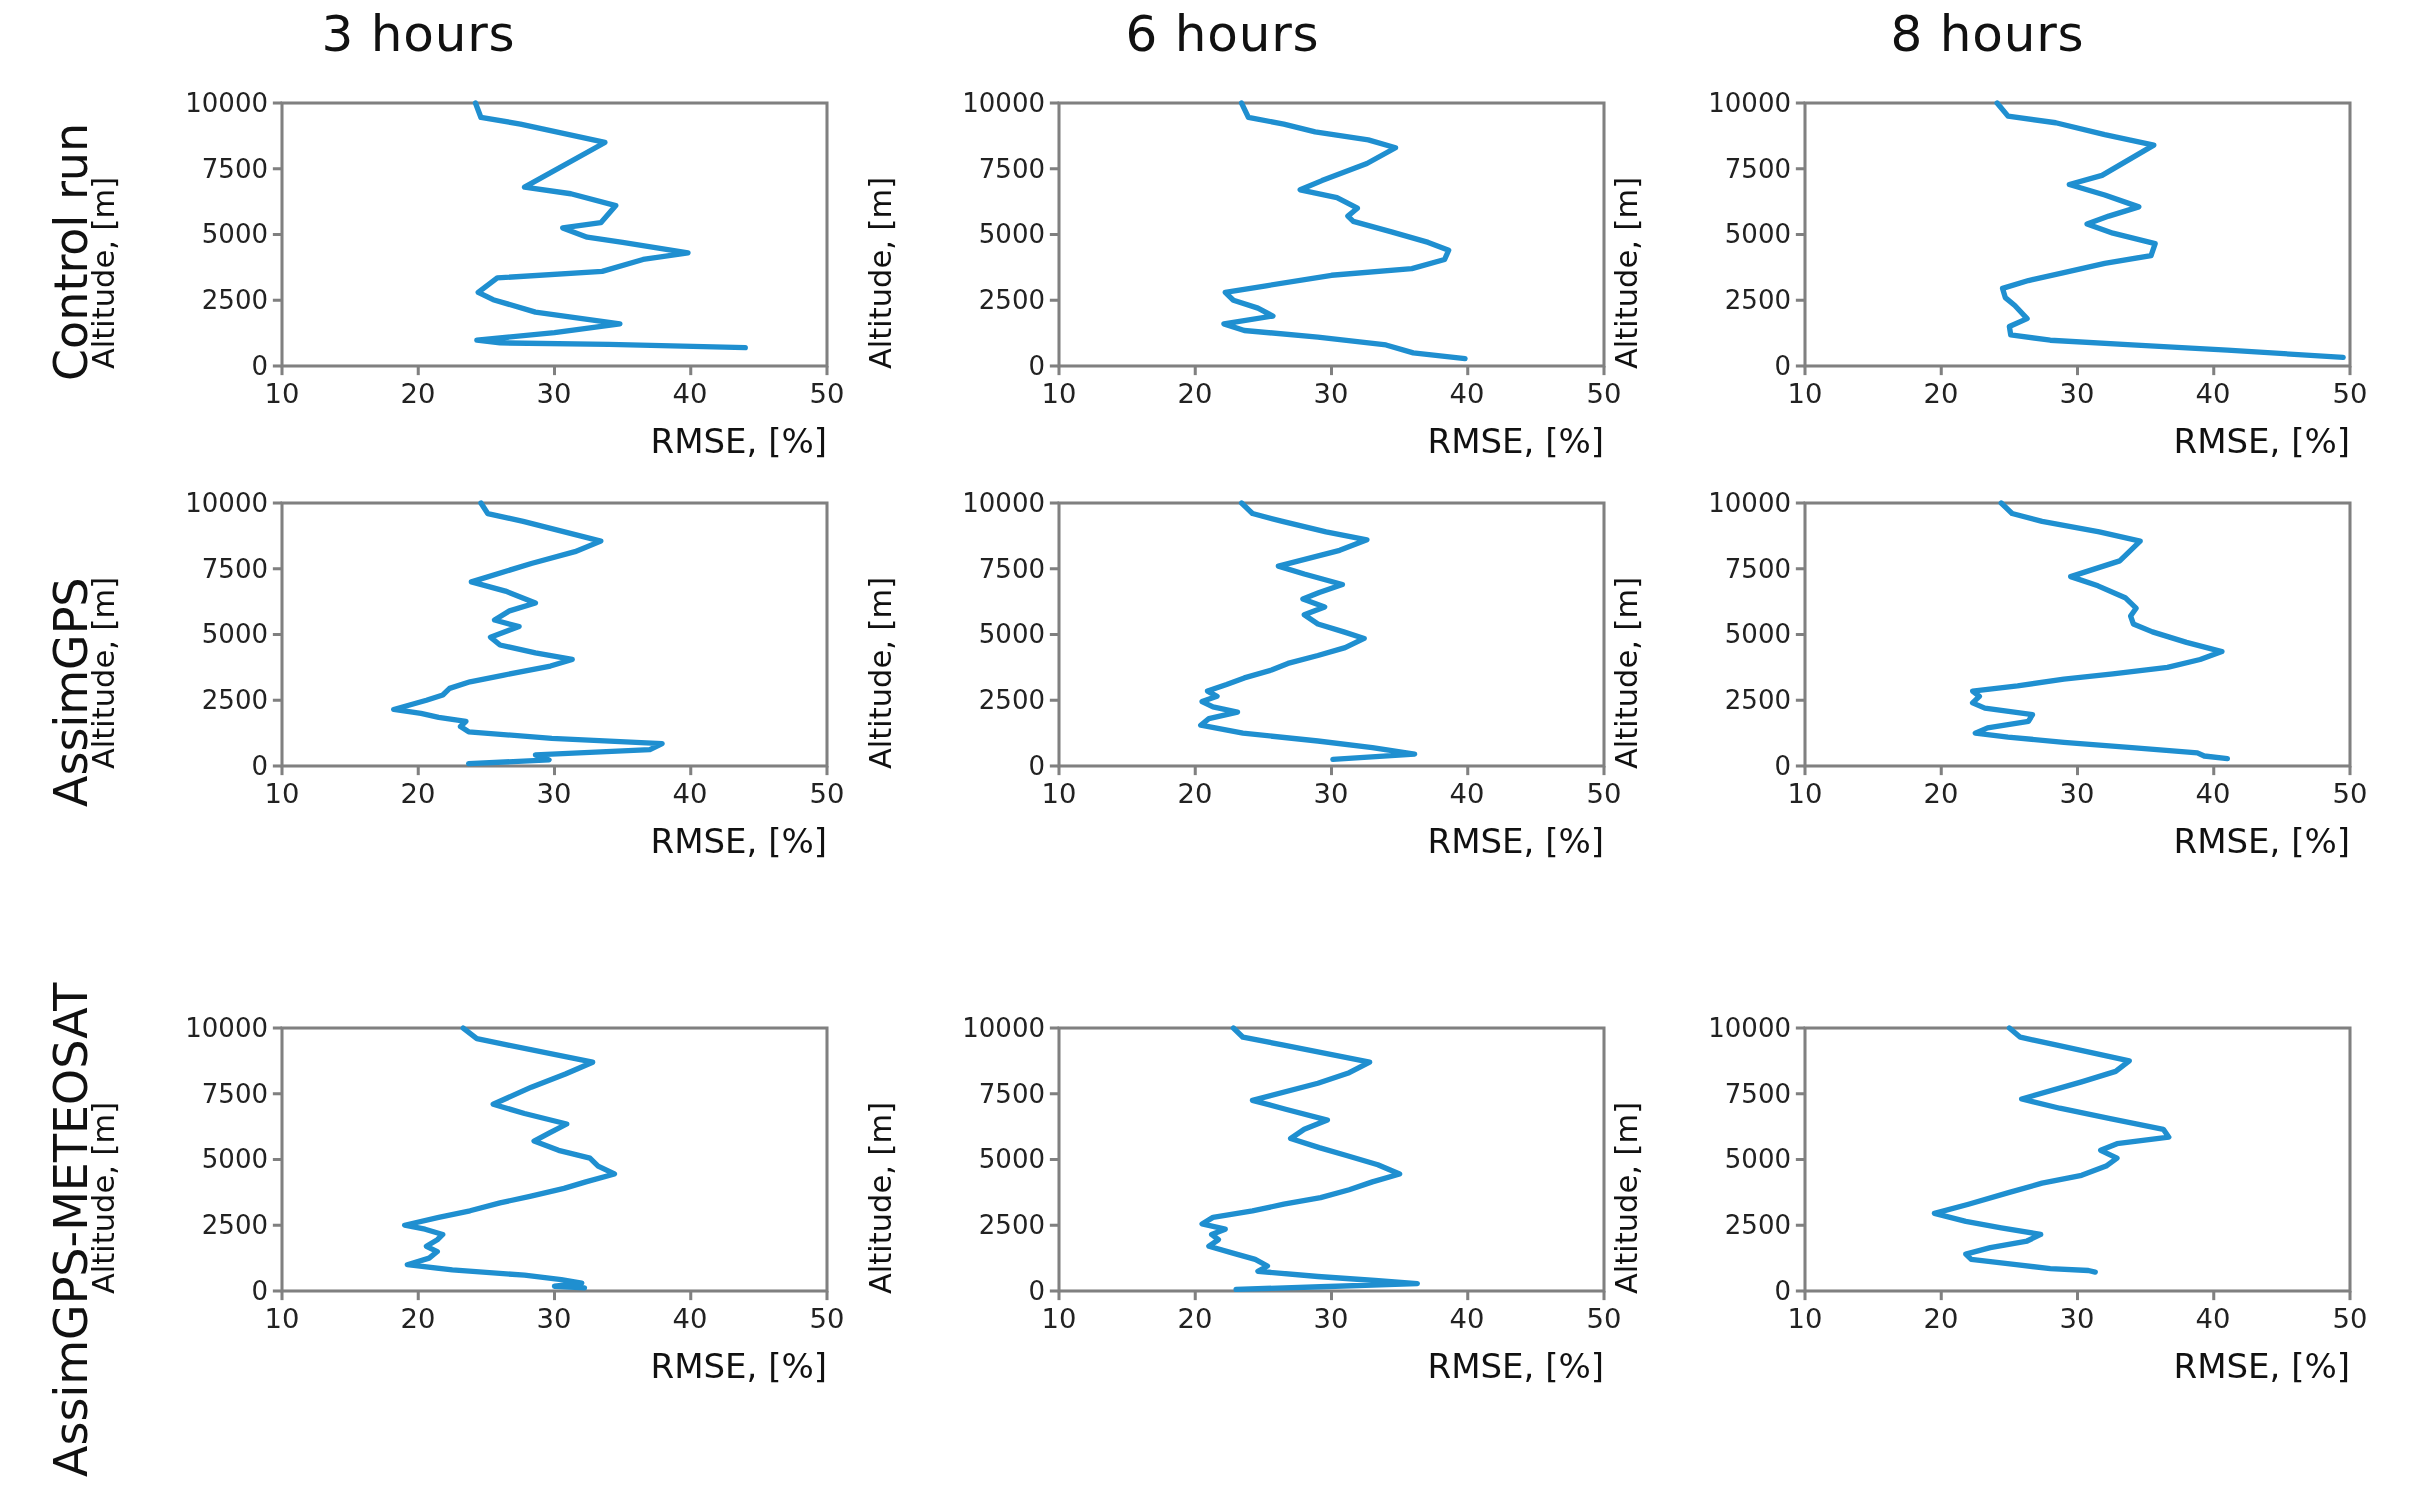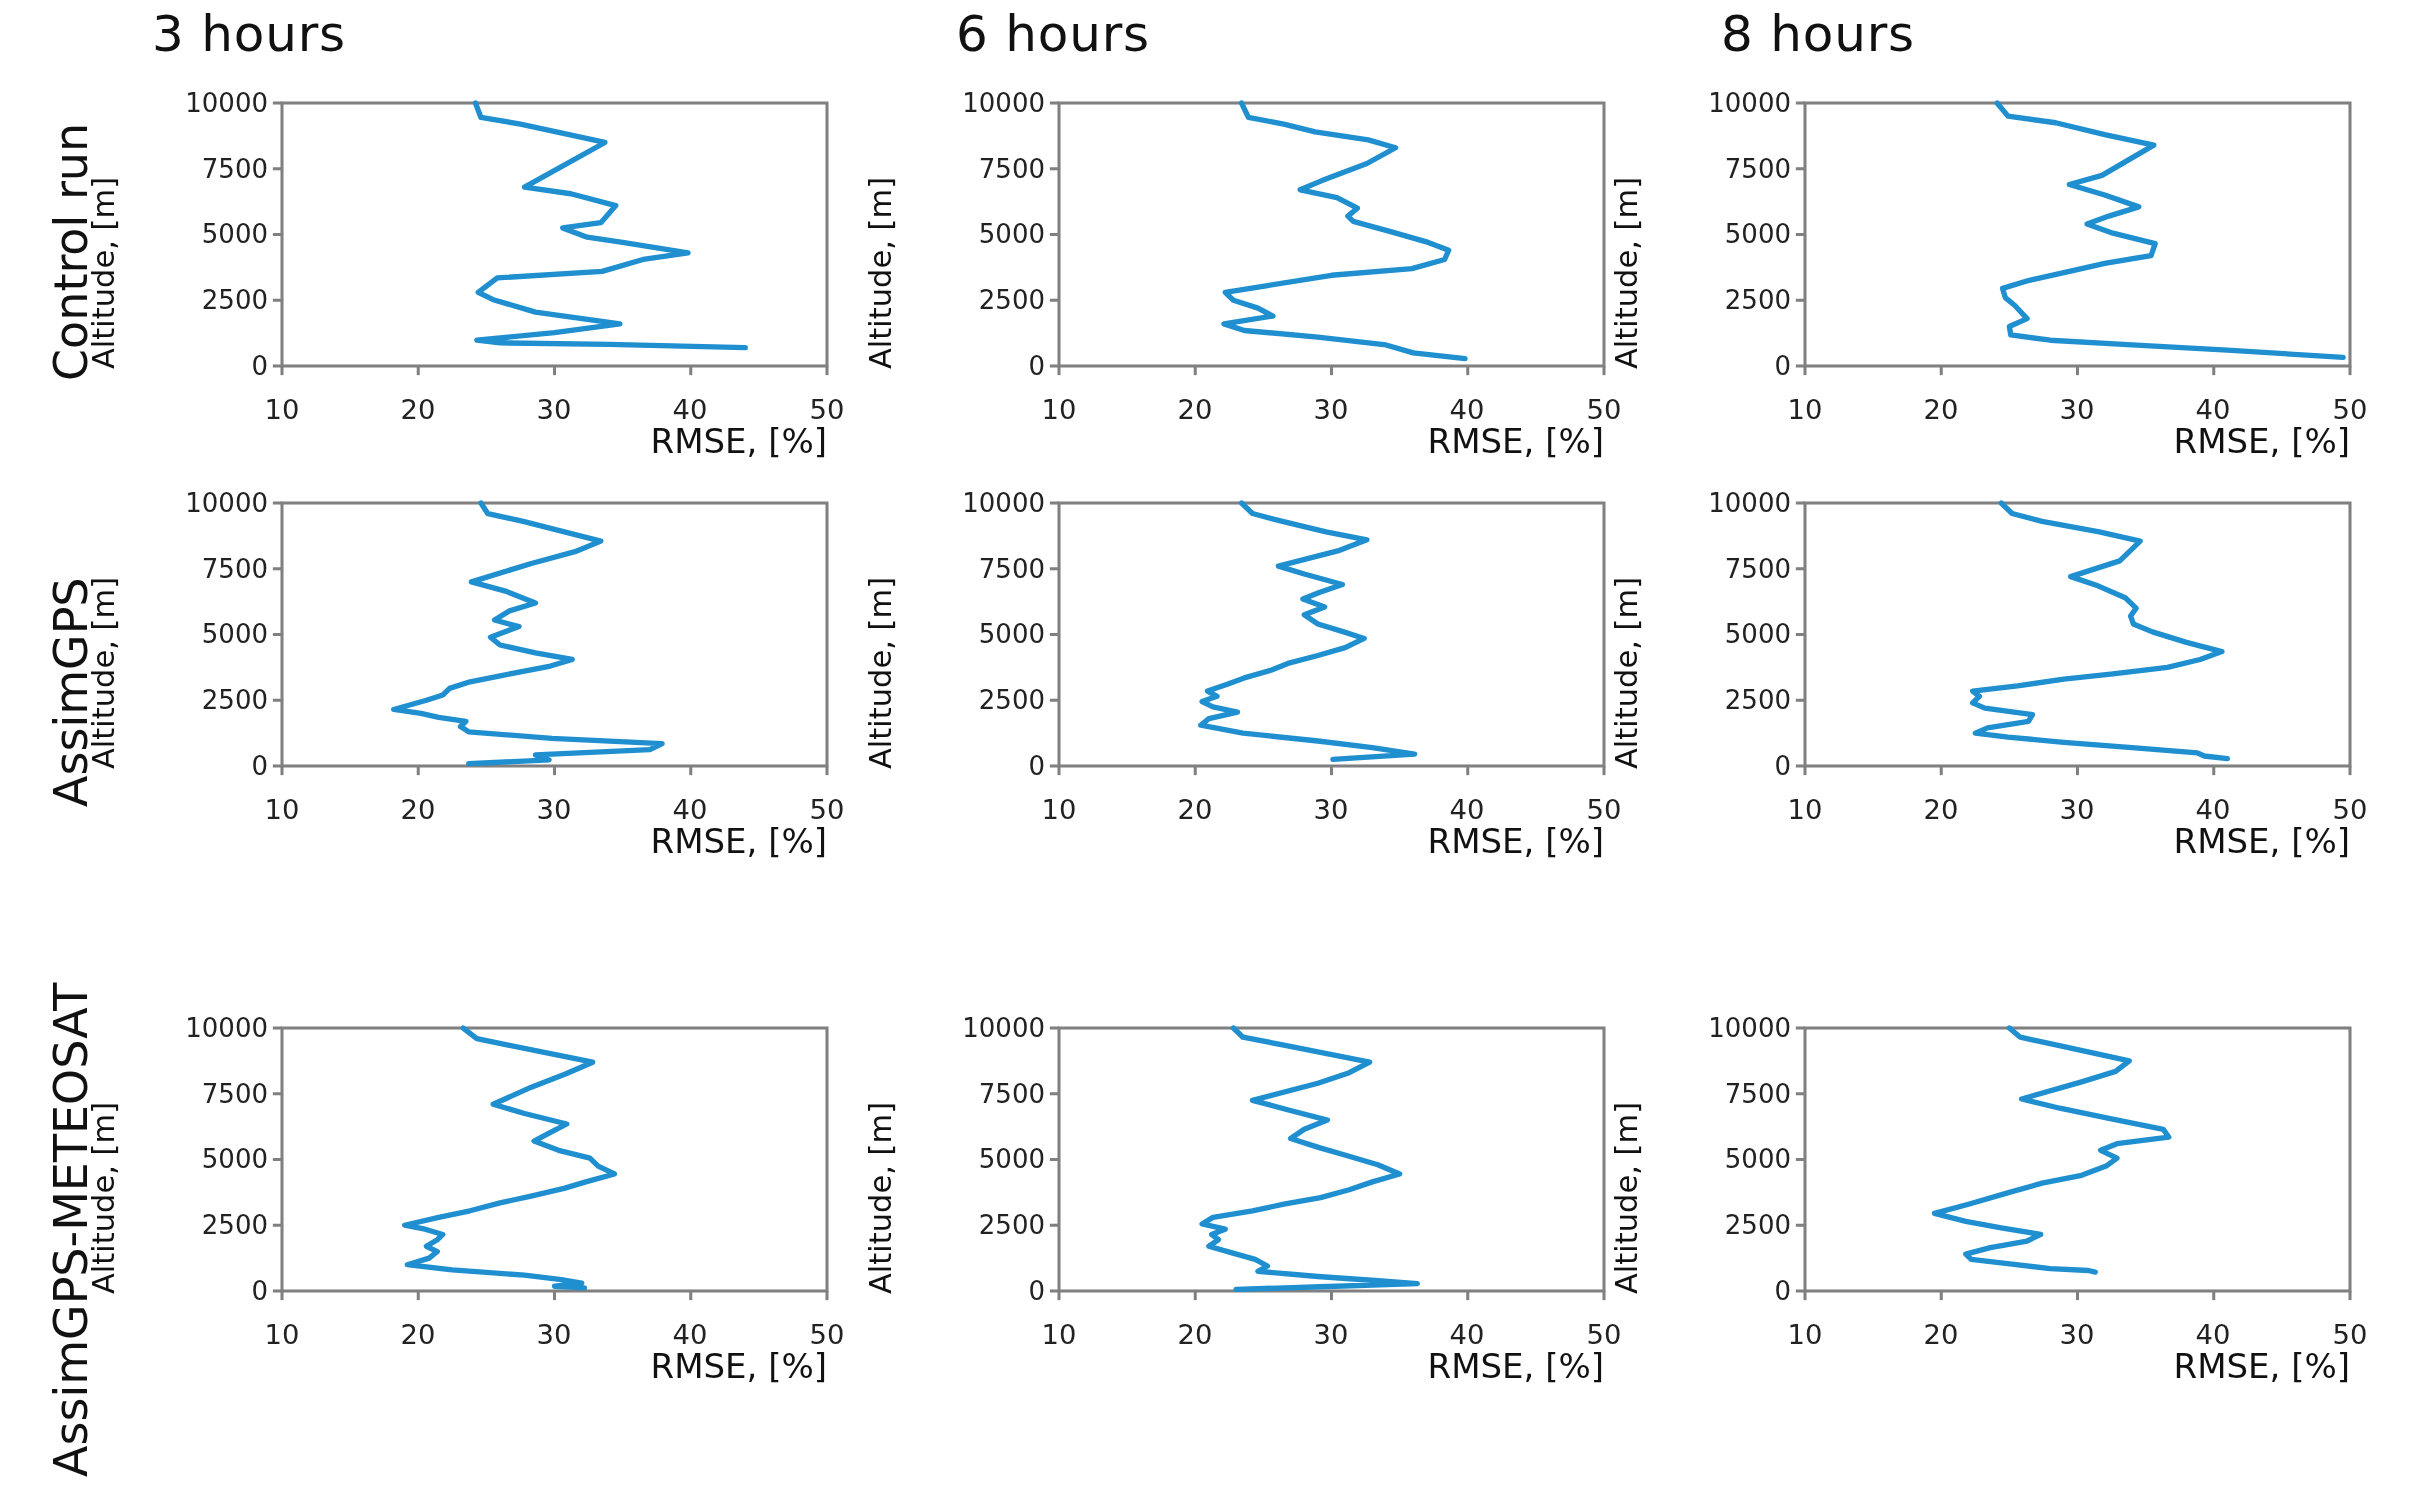"3 hours" .col-title { text-align: none -> center }
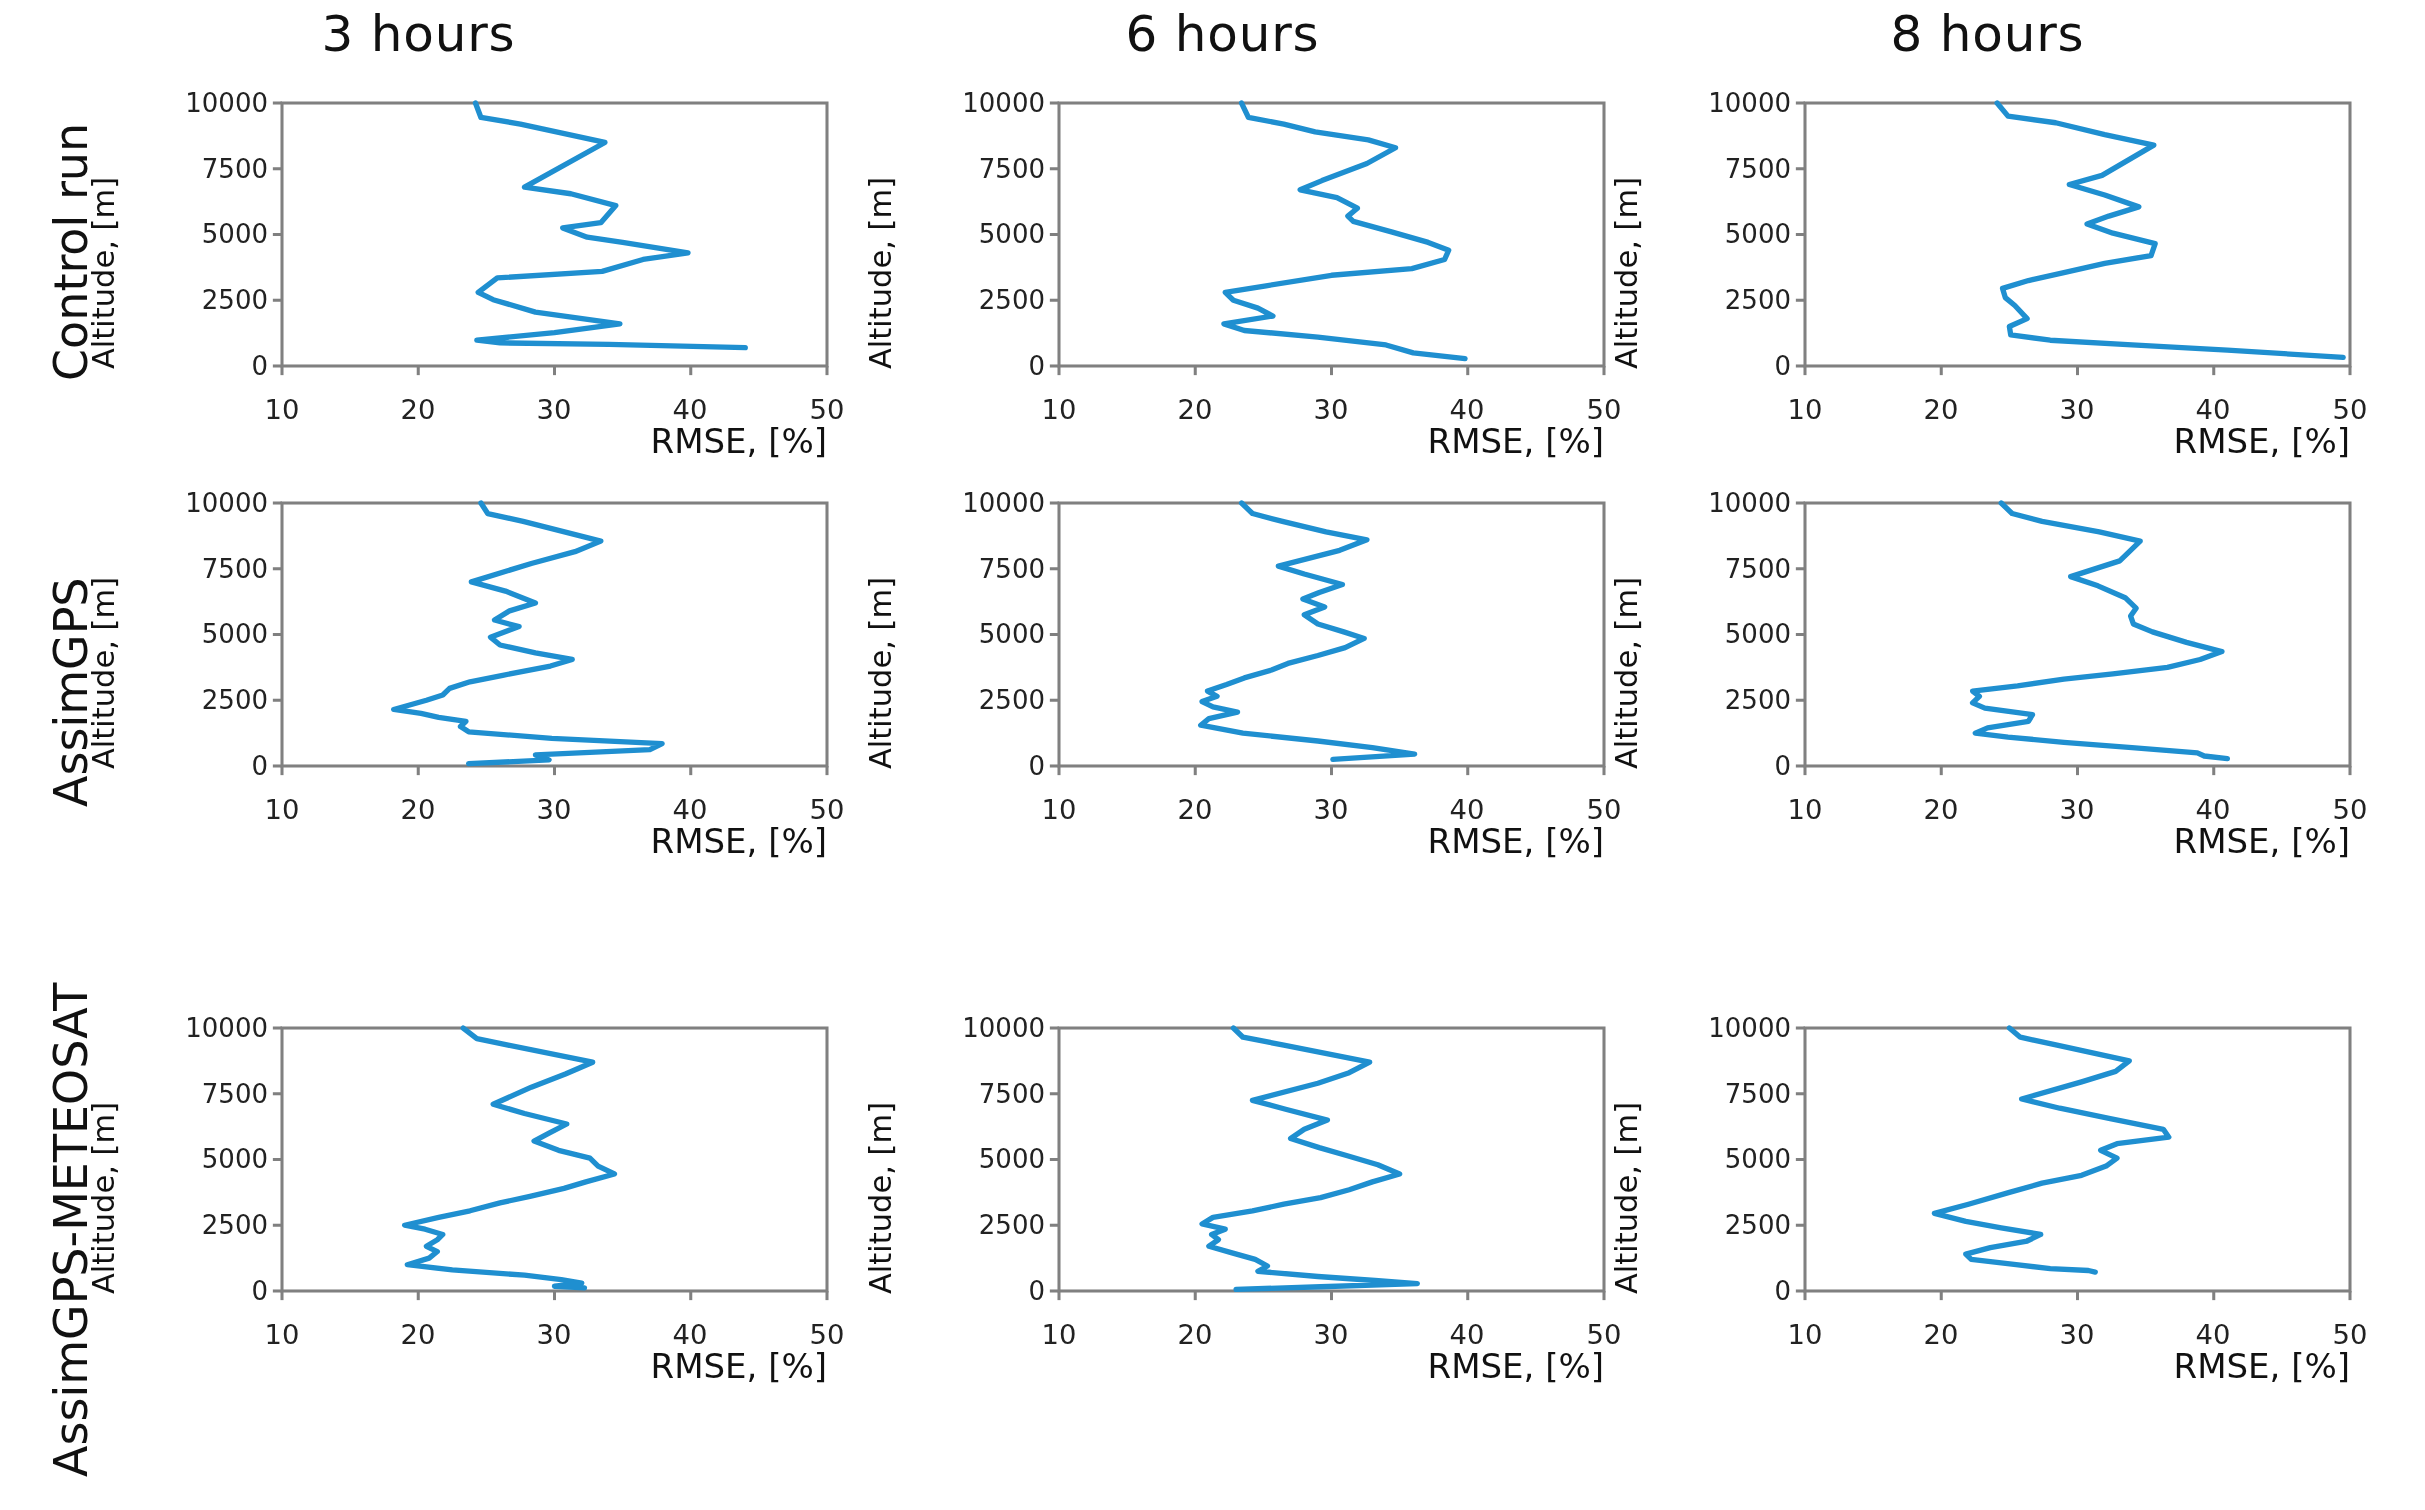"10" .xtick { margin-top: 16px -> none }
